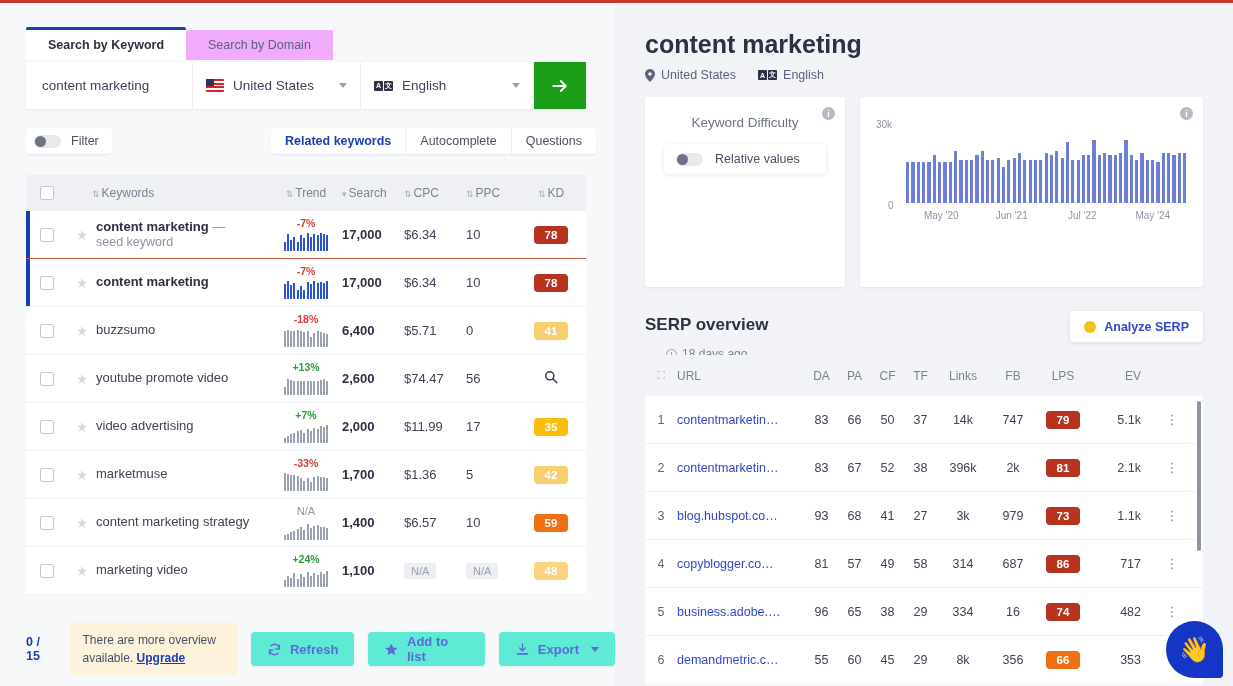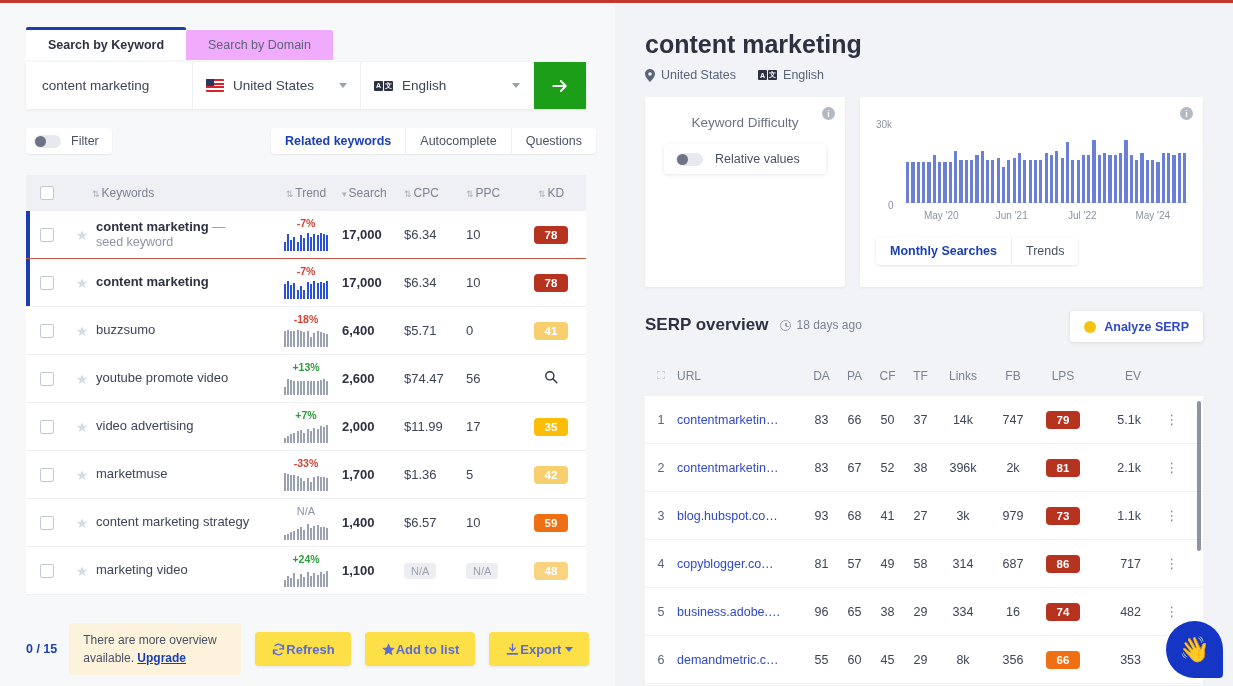"Monthly Searches" div.ms-seg { html: <div> <div>Monthly Searches</div> <div>Trends</div> </div> -> none }
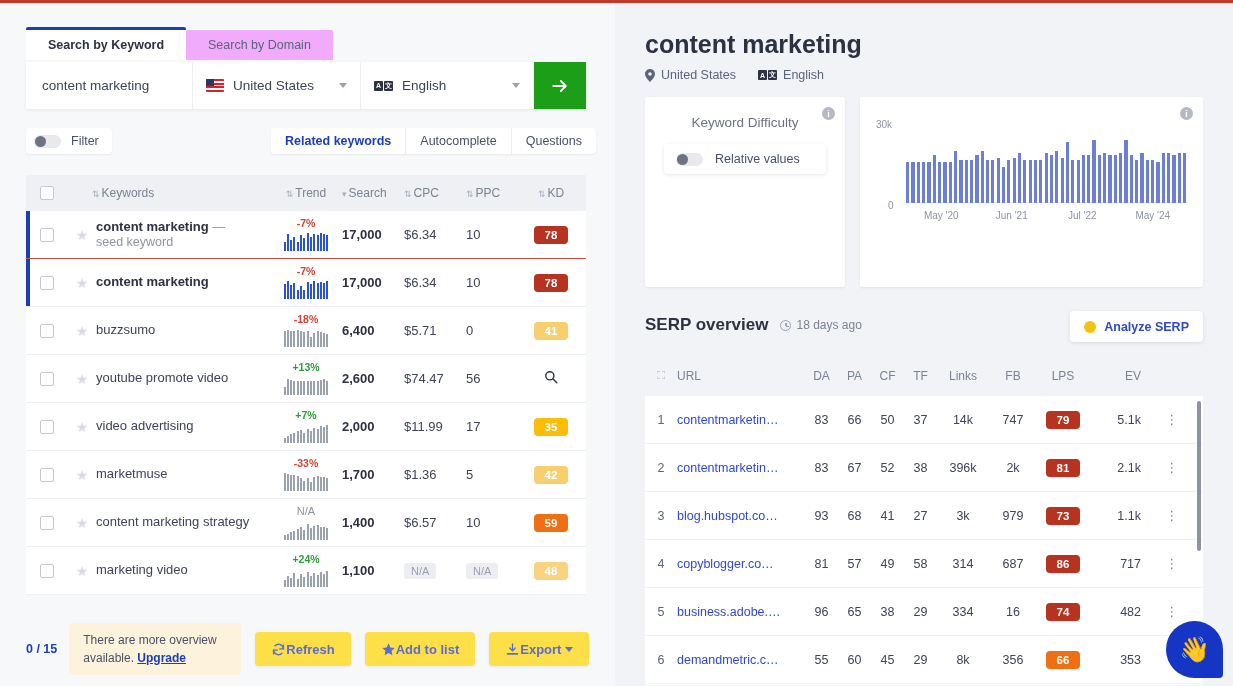"SERP overview" .serp-h { flex-direction: none -> column }
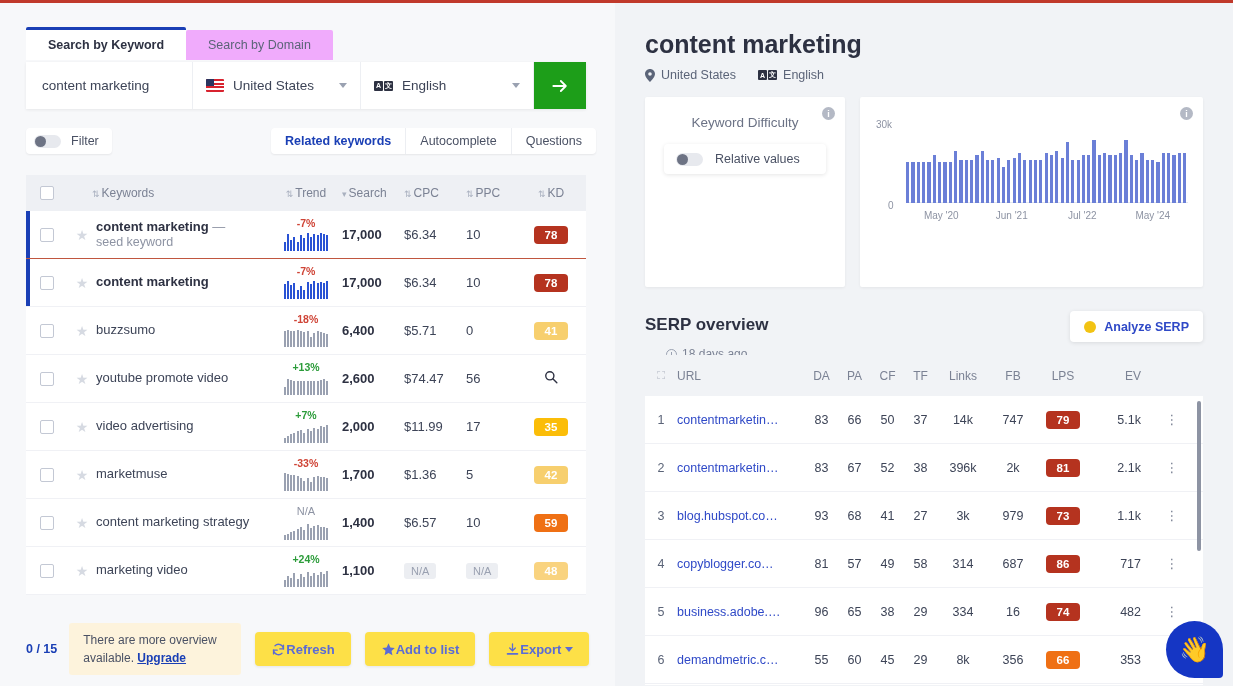"Refresh" .bbtn { background: #fde047 -> #5eead4; gap: none -> 8px }
